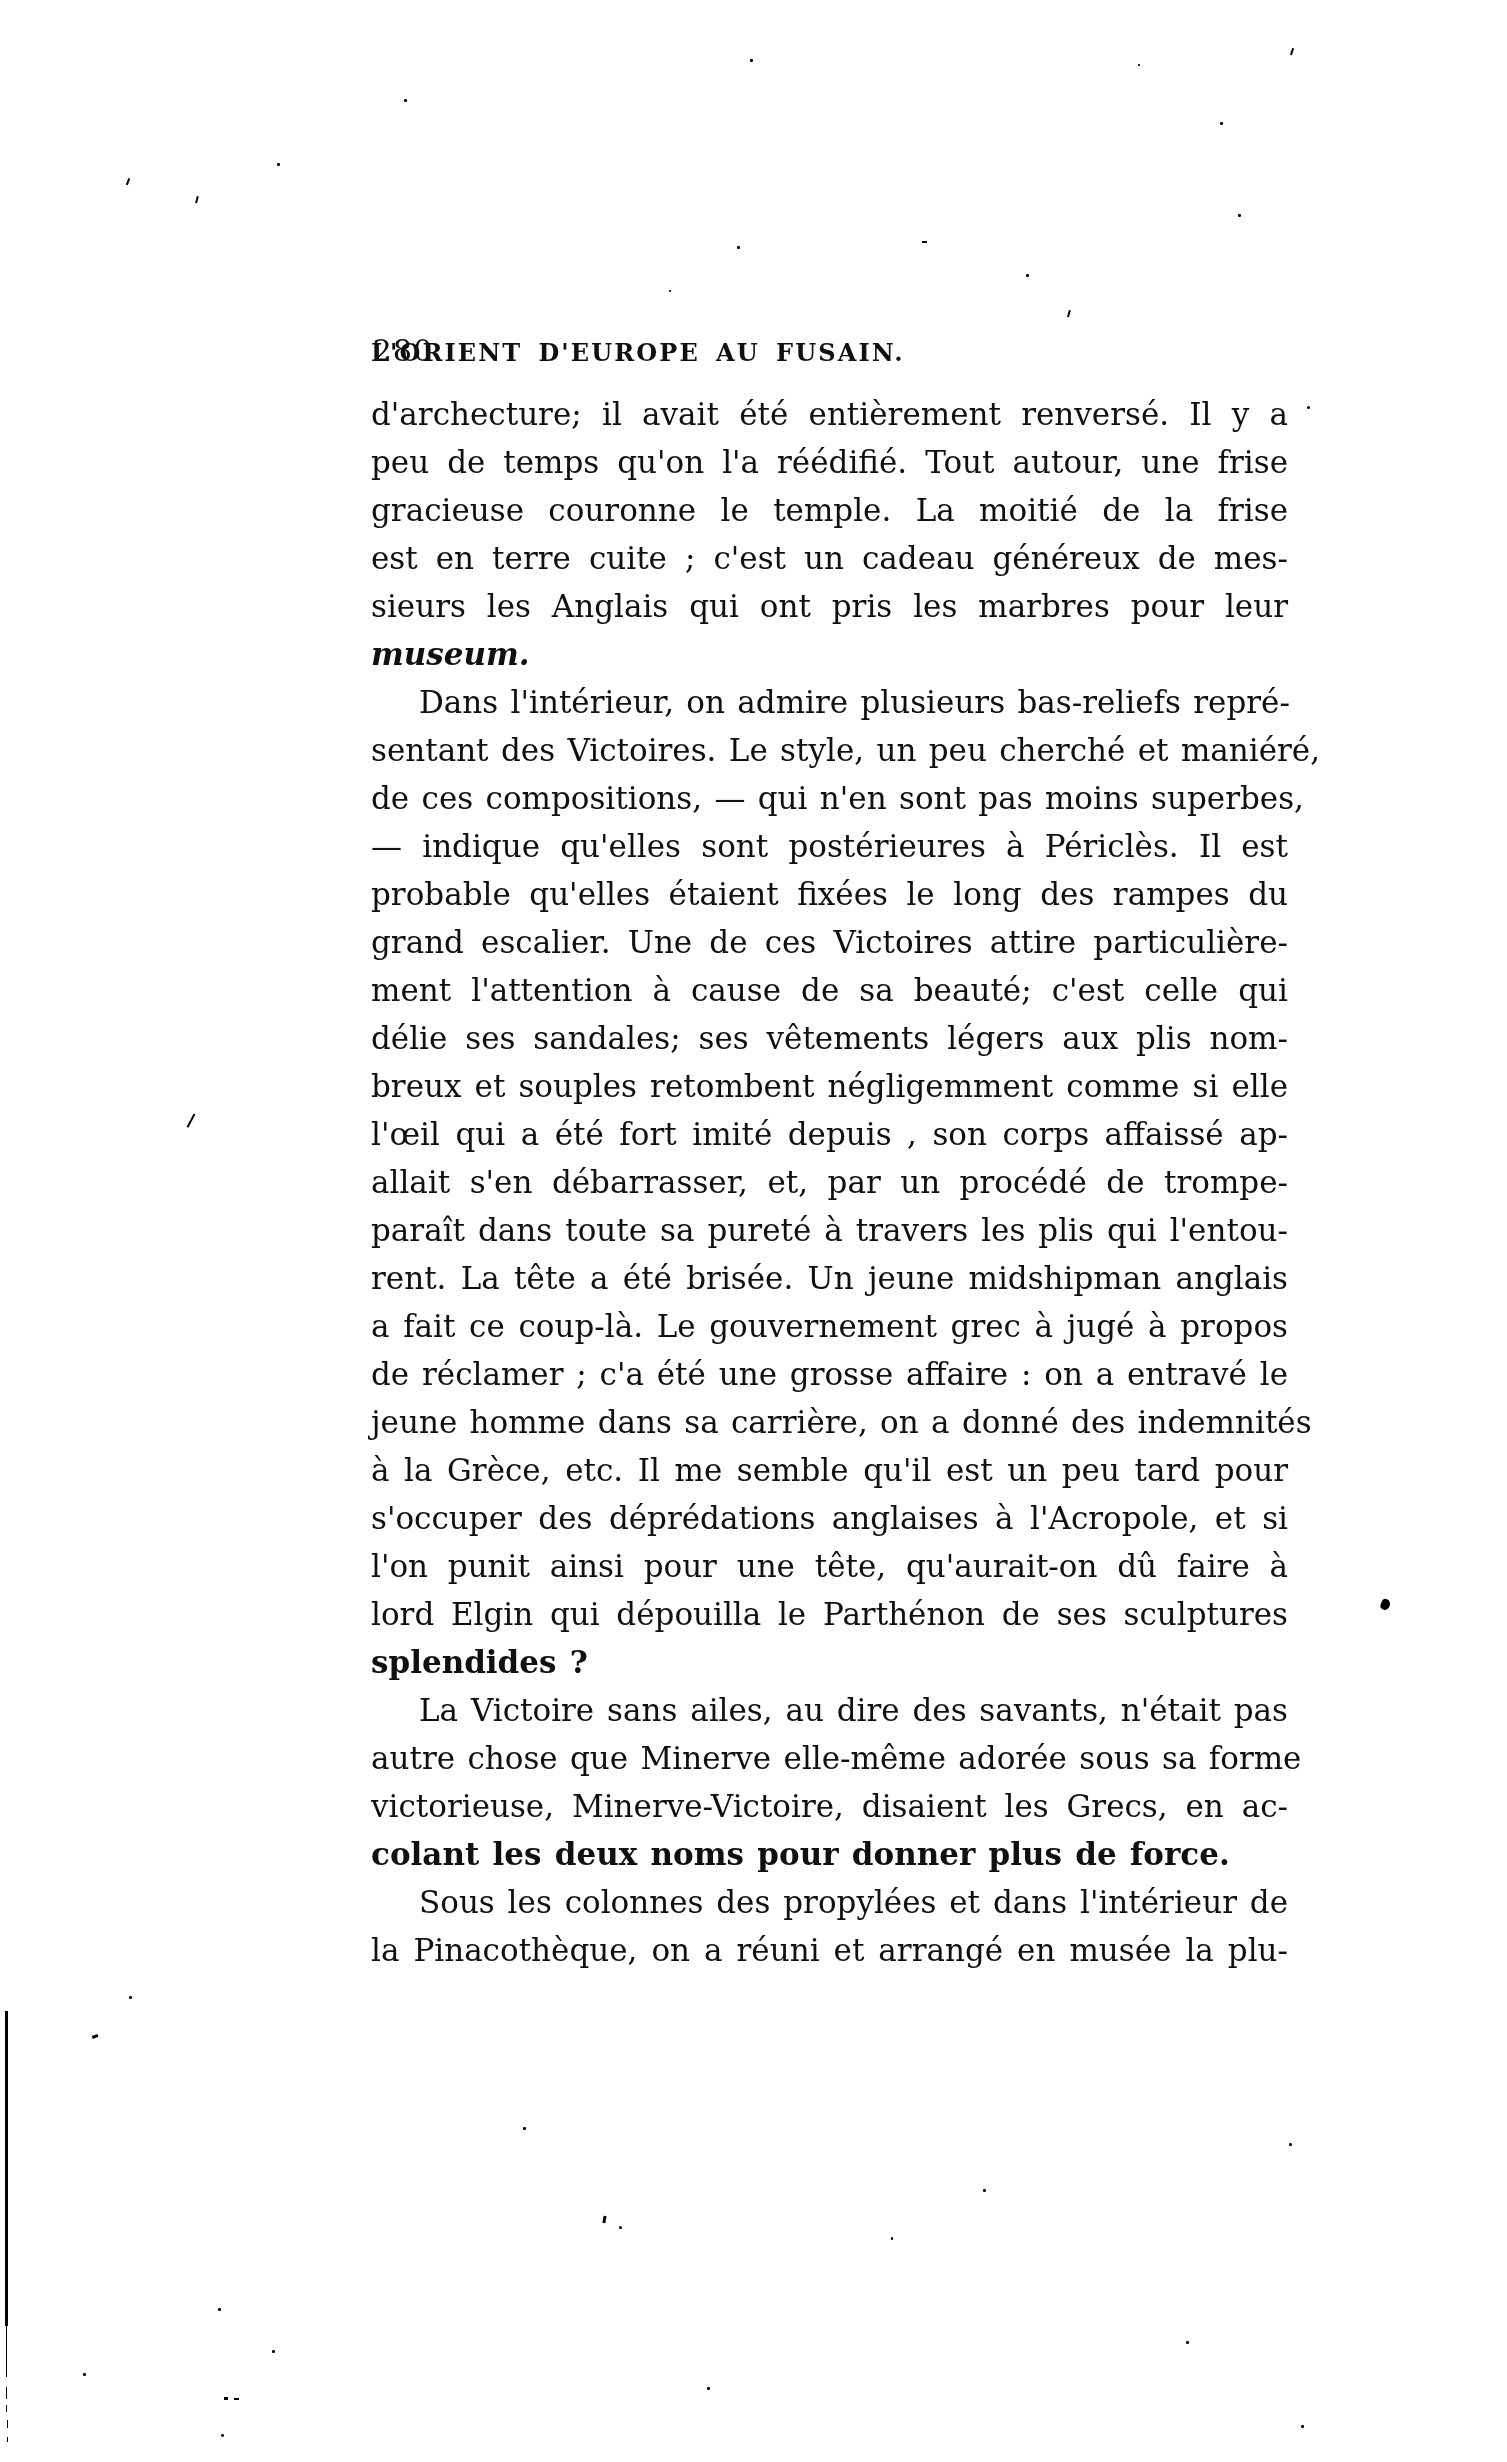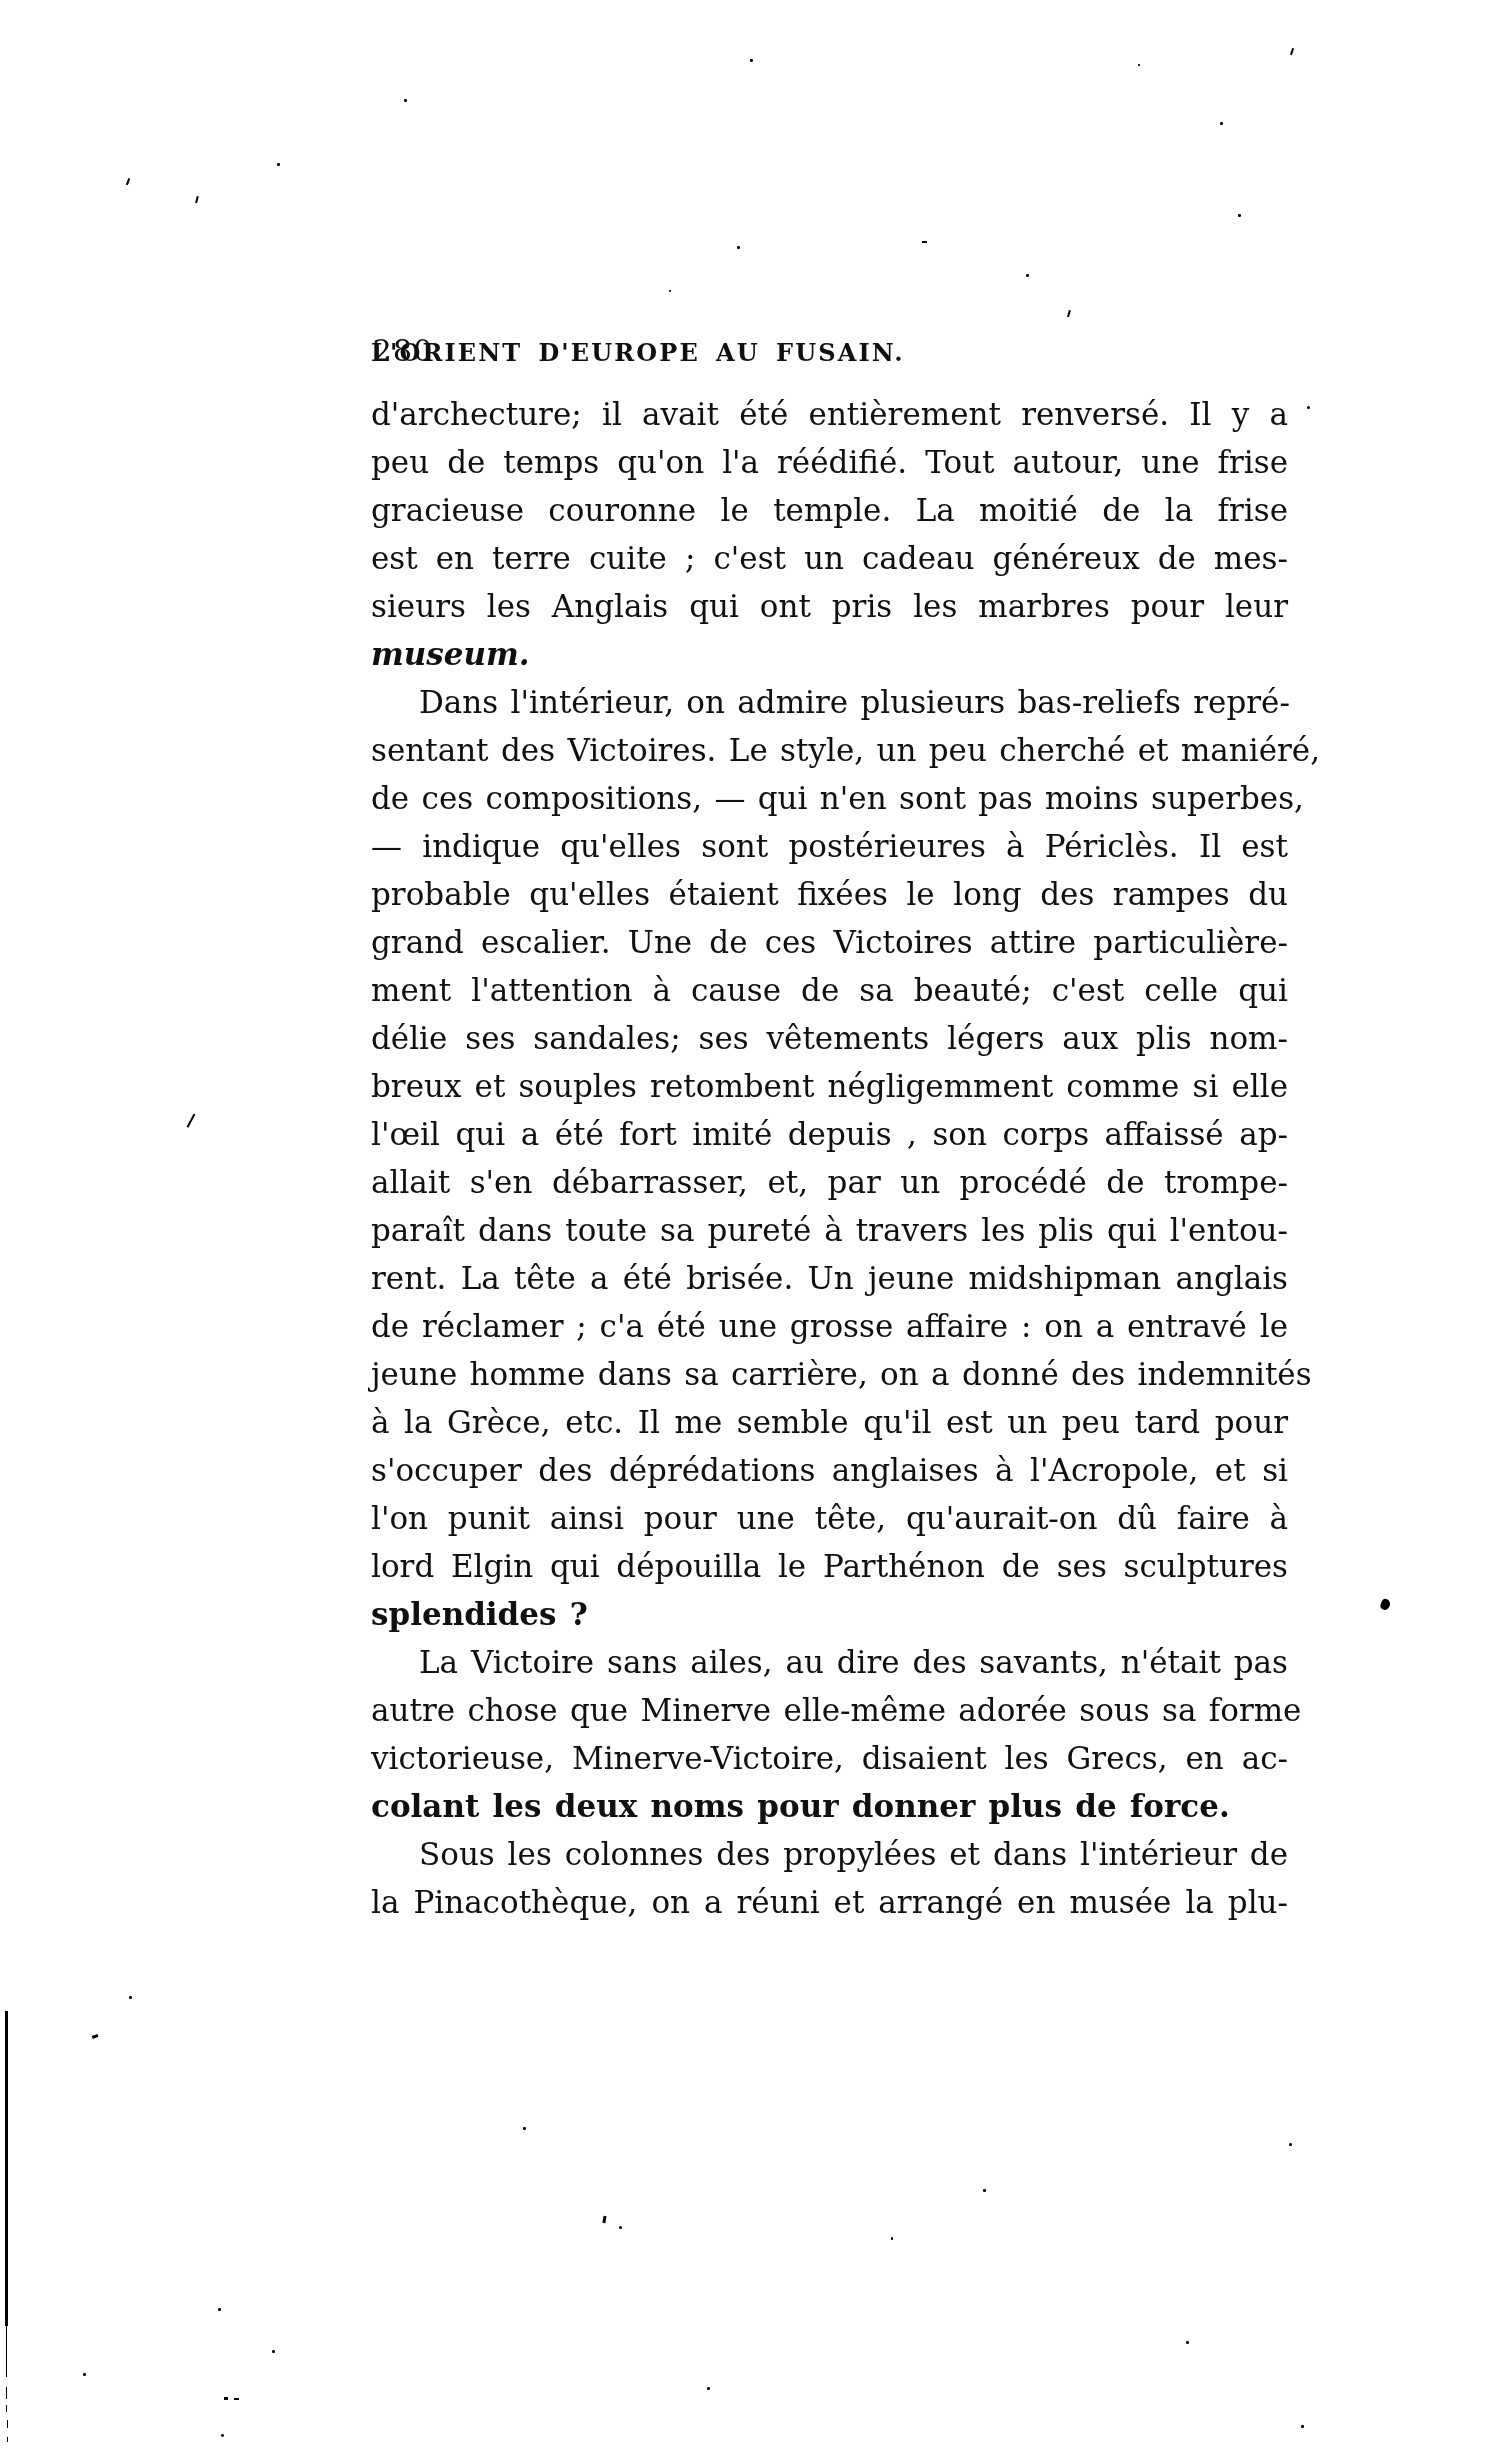"a fait ce coup-là. Le" div.line { html: none -> <div>a fait ce coup-là. Le gouvernement grec à jugé à propos</div> }
